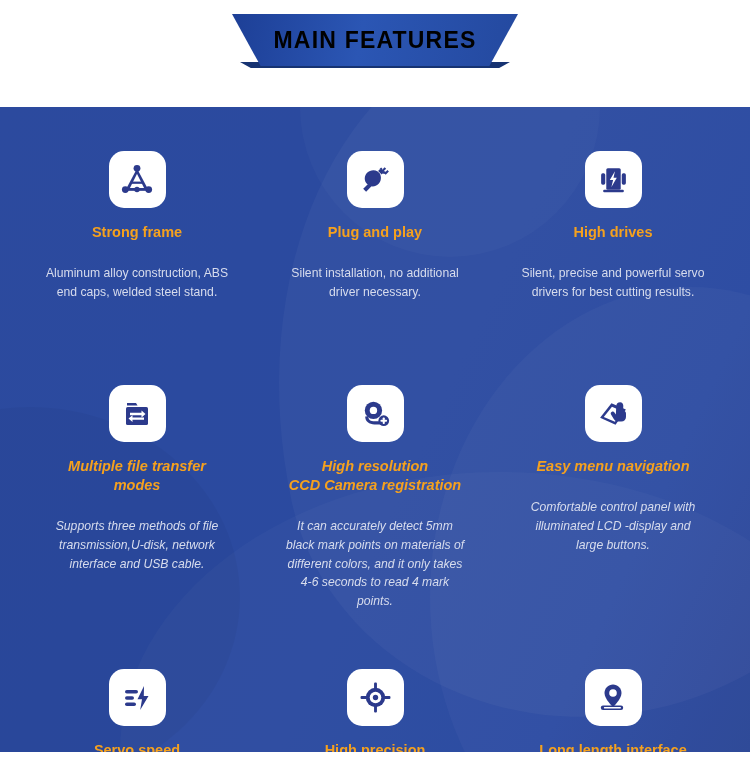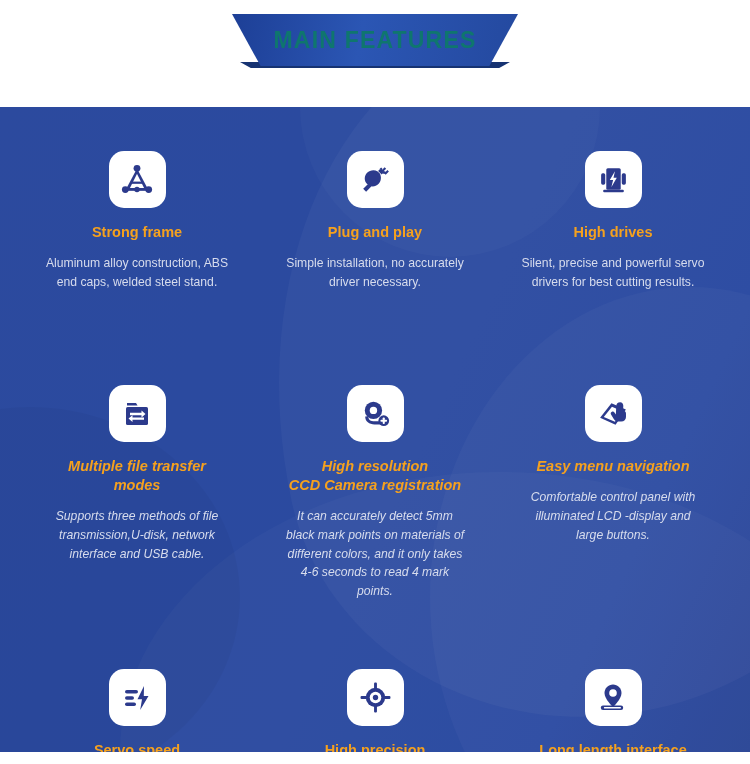"MAIN FEATURES" .banner-title { color: #0f766e -> #000000 }
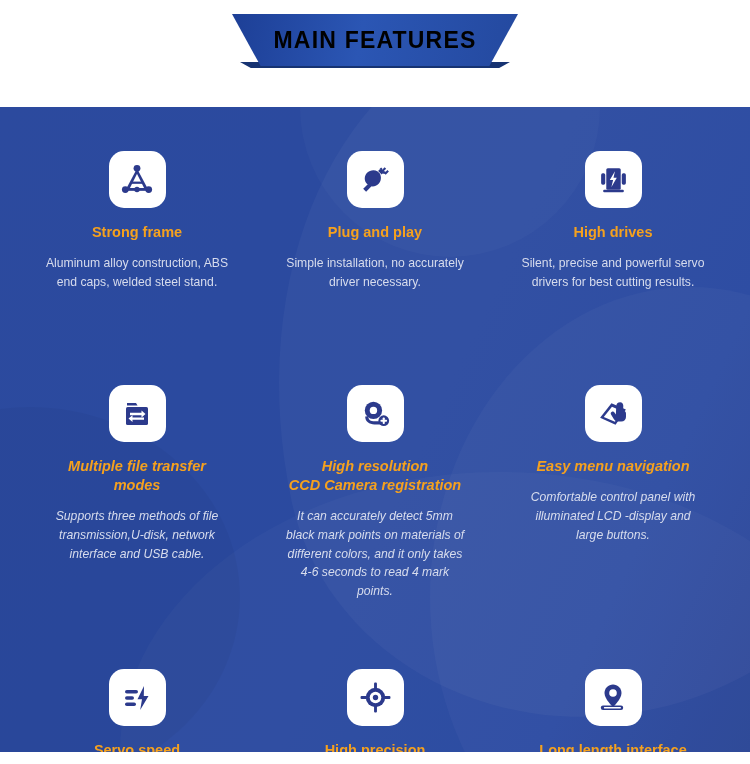"Aluminum alloy construction, ABS" .card-desc { margin-top: 12px -> 22px }
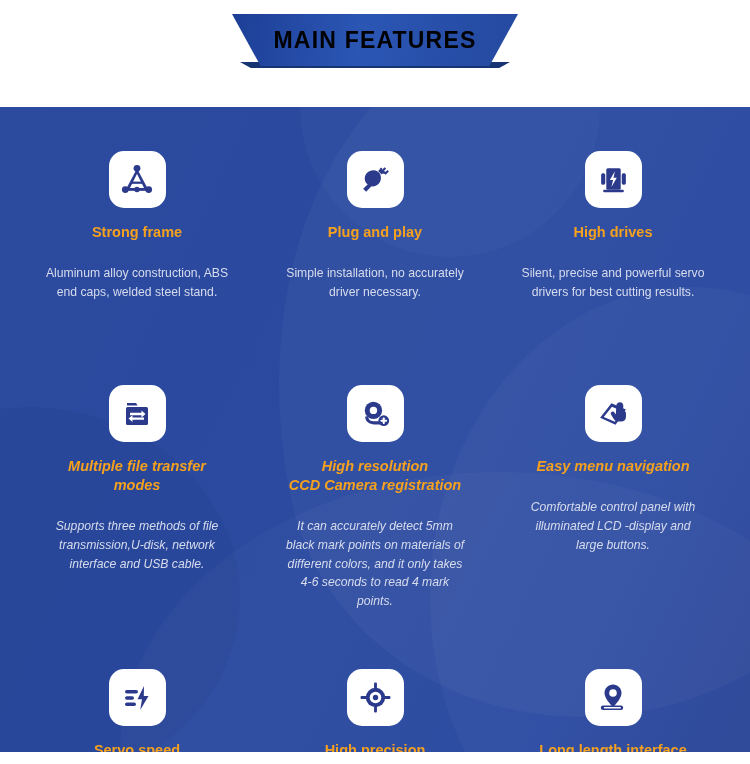"Simple installation, no accurately" div.card-desc { text: Simple installation, no accurately -> Silent installation, no additional }
